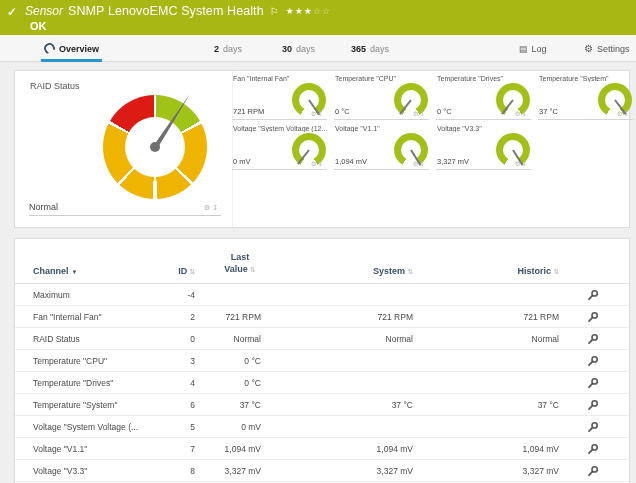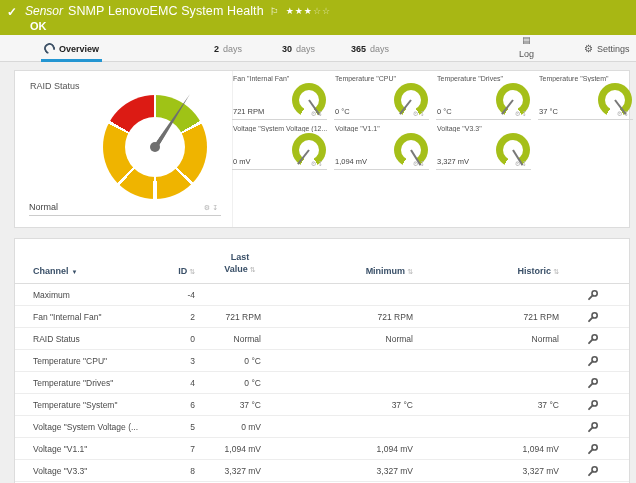"Log" div.tab { flex-direction: column -> none }
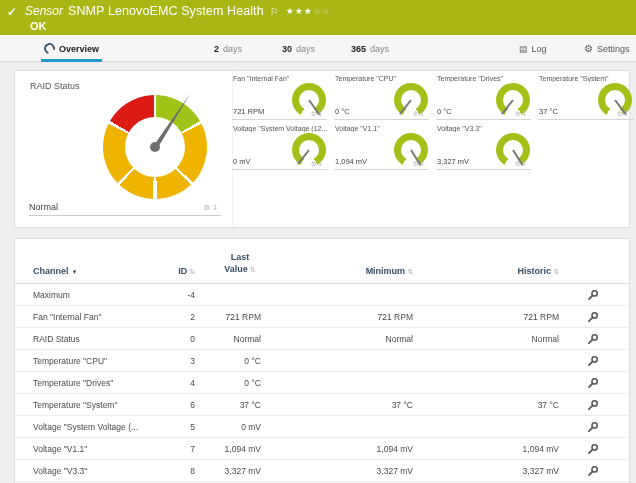"Minimum" span { text: Minimum -> System }
